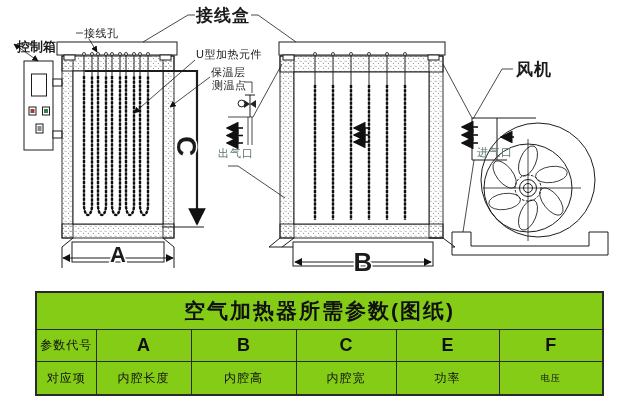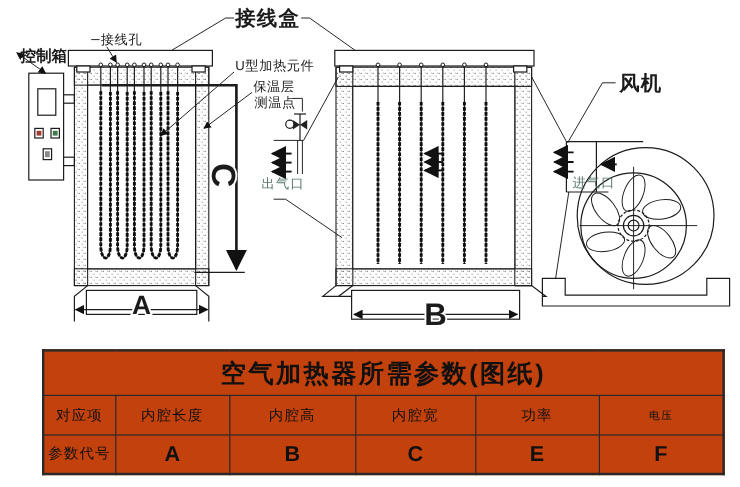"空气加热器所需参数(图纸)" .ptable { background: #c2410c -> #84cc16 }
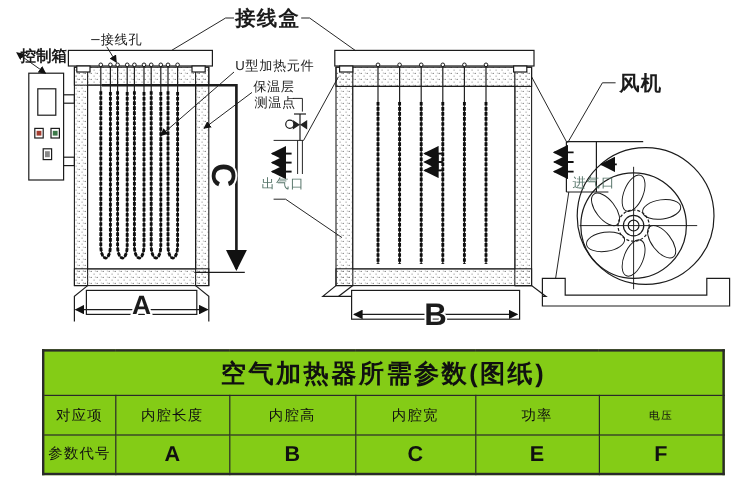"对应项" tr { order: before "参数代号" -> after "参数代号" }
